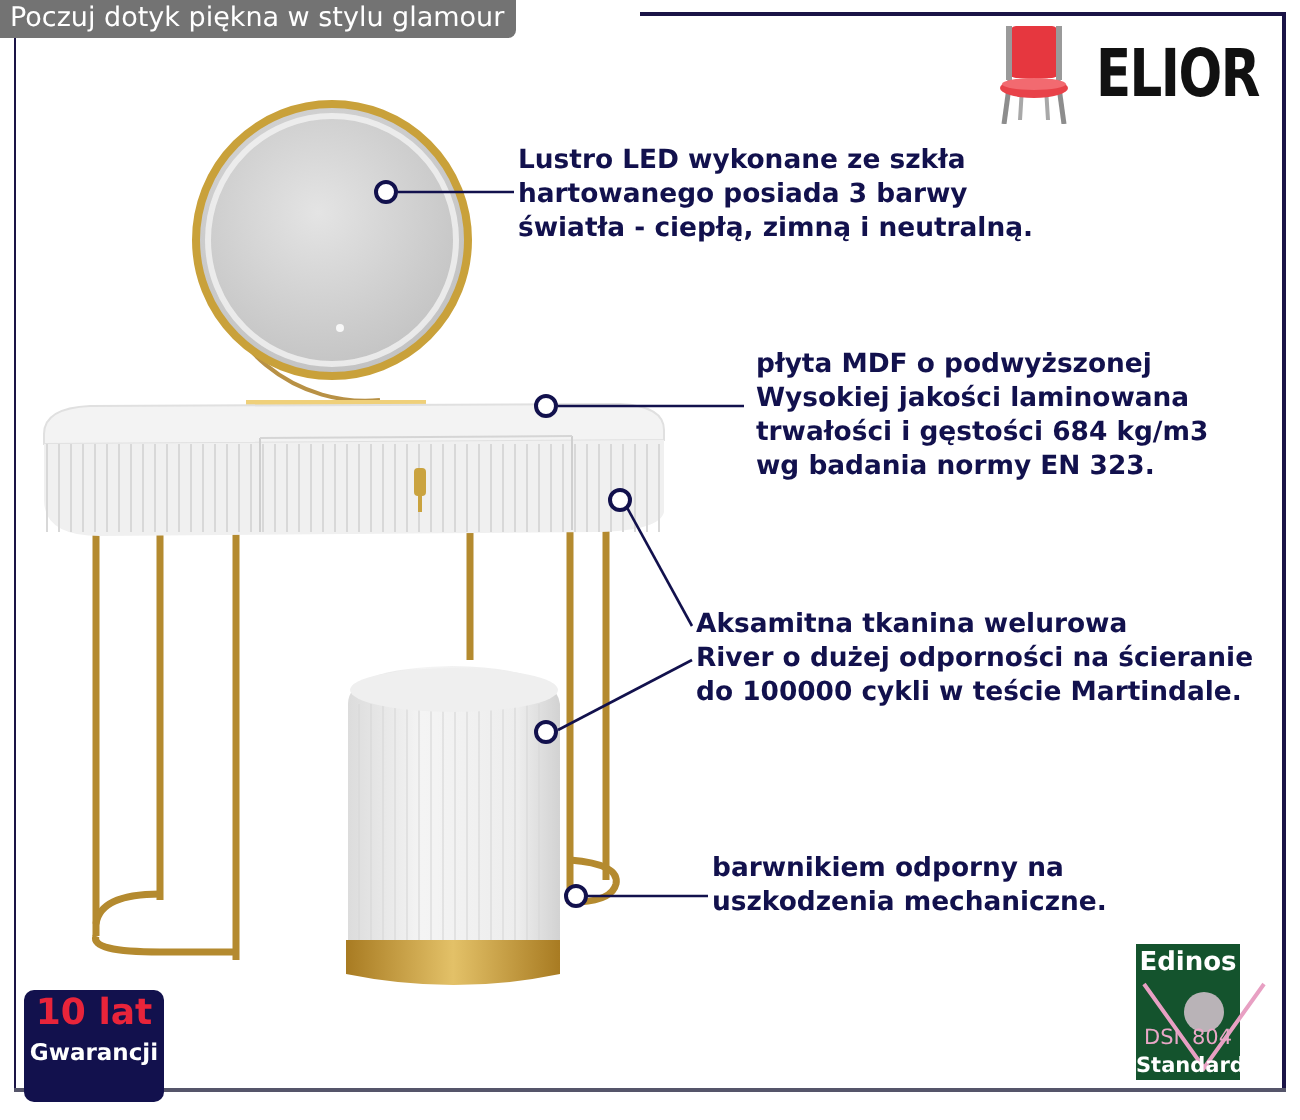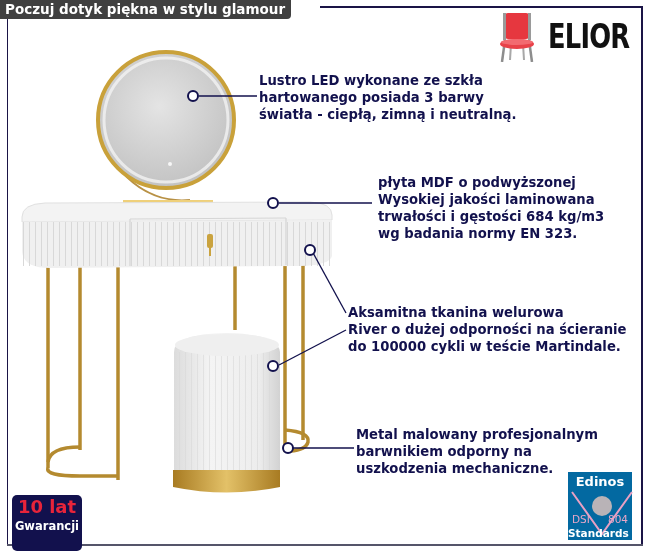"Poczuj dotyk piękna w stylu" .headline { background: #404040 -> #737373; font-weight: bold -> normal }
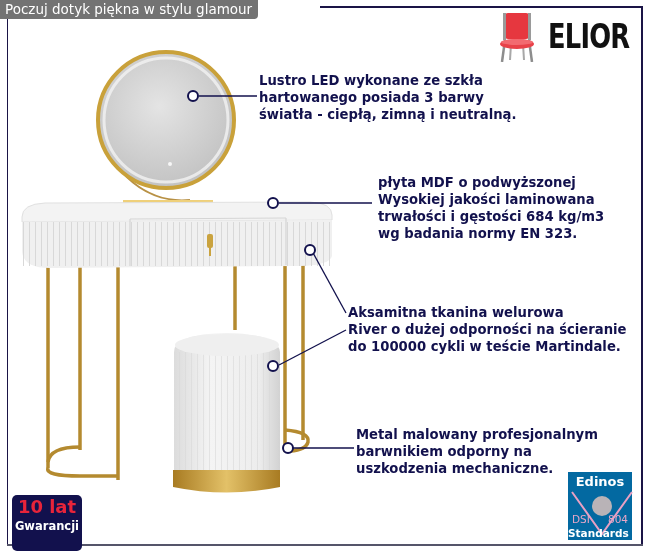"Metal malowany profesjonalnym" div { html: <div>Metal malowany profesjonalnym</div> -> none }
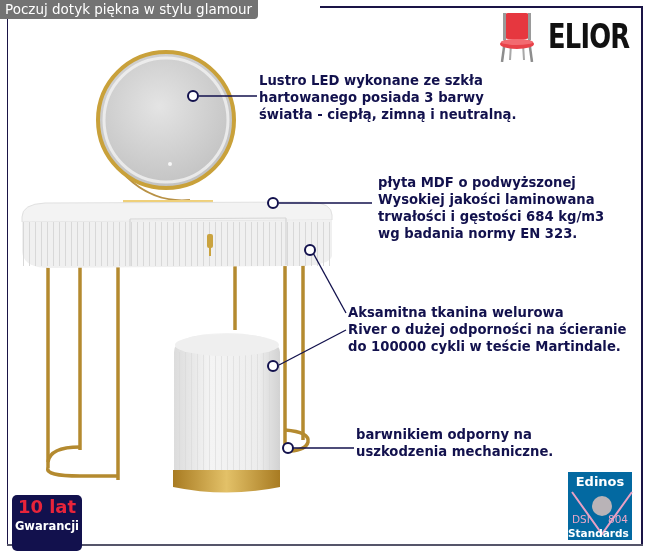"Edinos" .badge-edinos { background: #0369a1 -> #14532d; width: 64px -> 52px }
